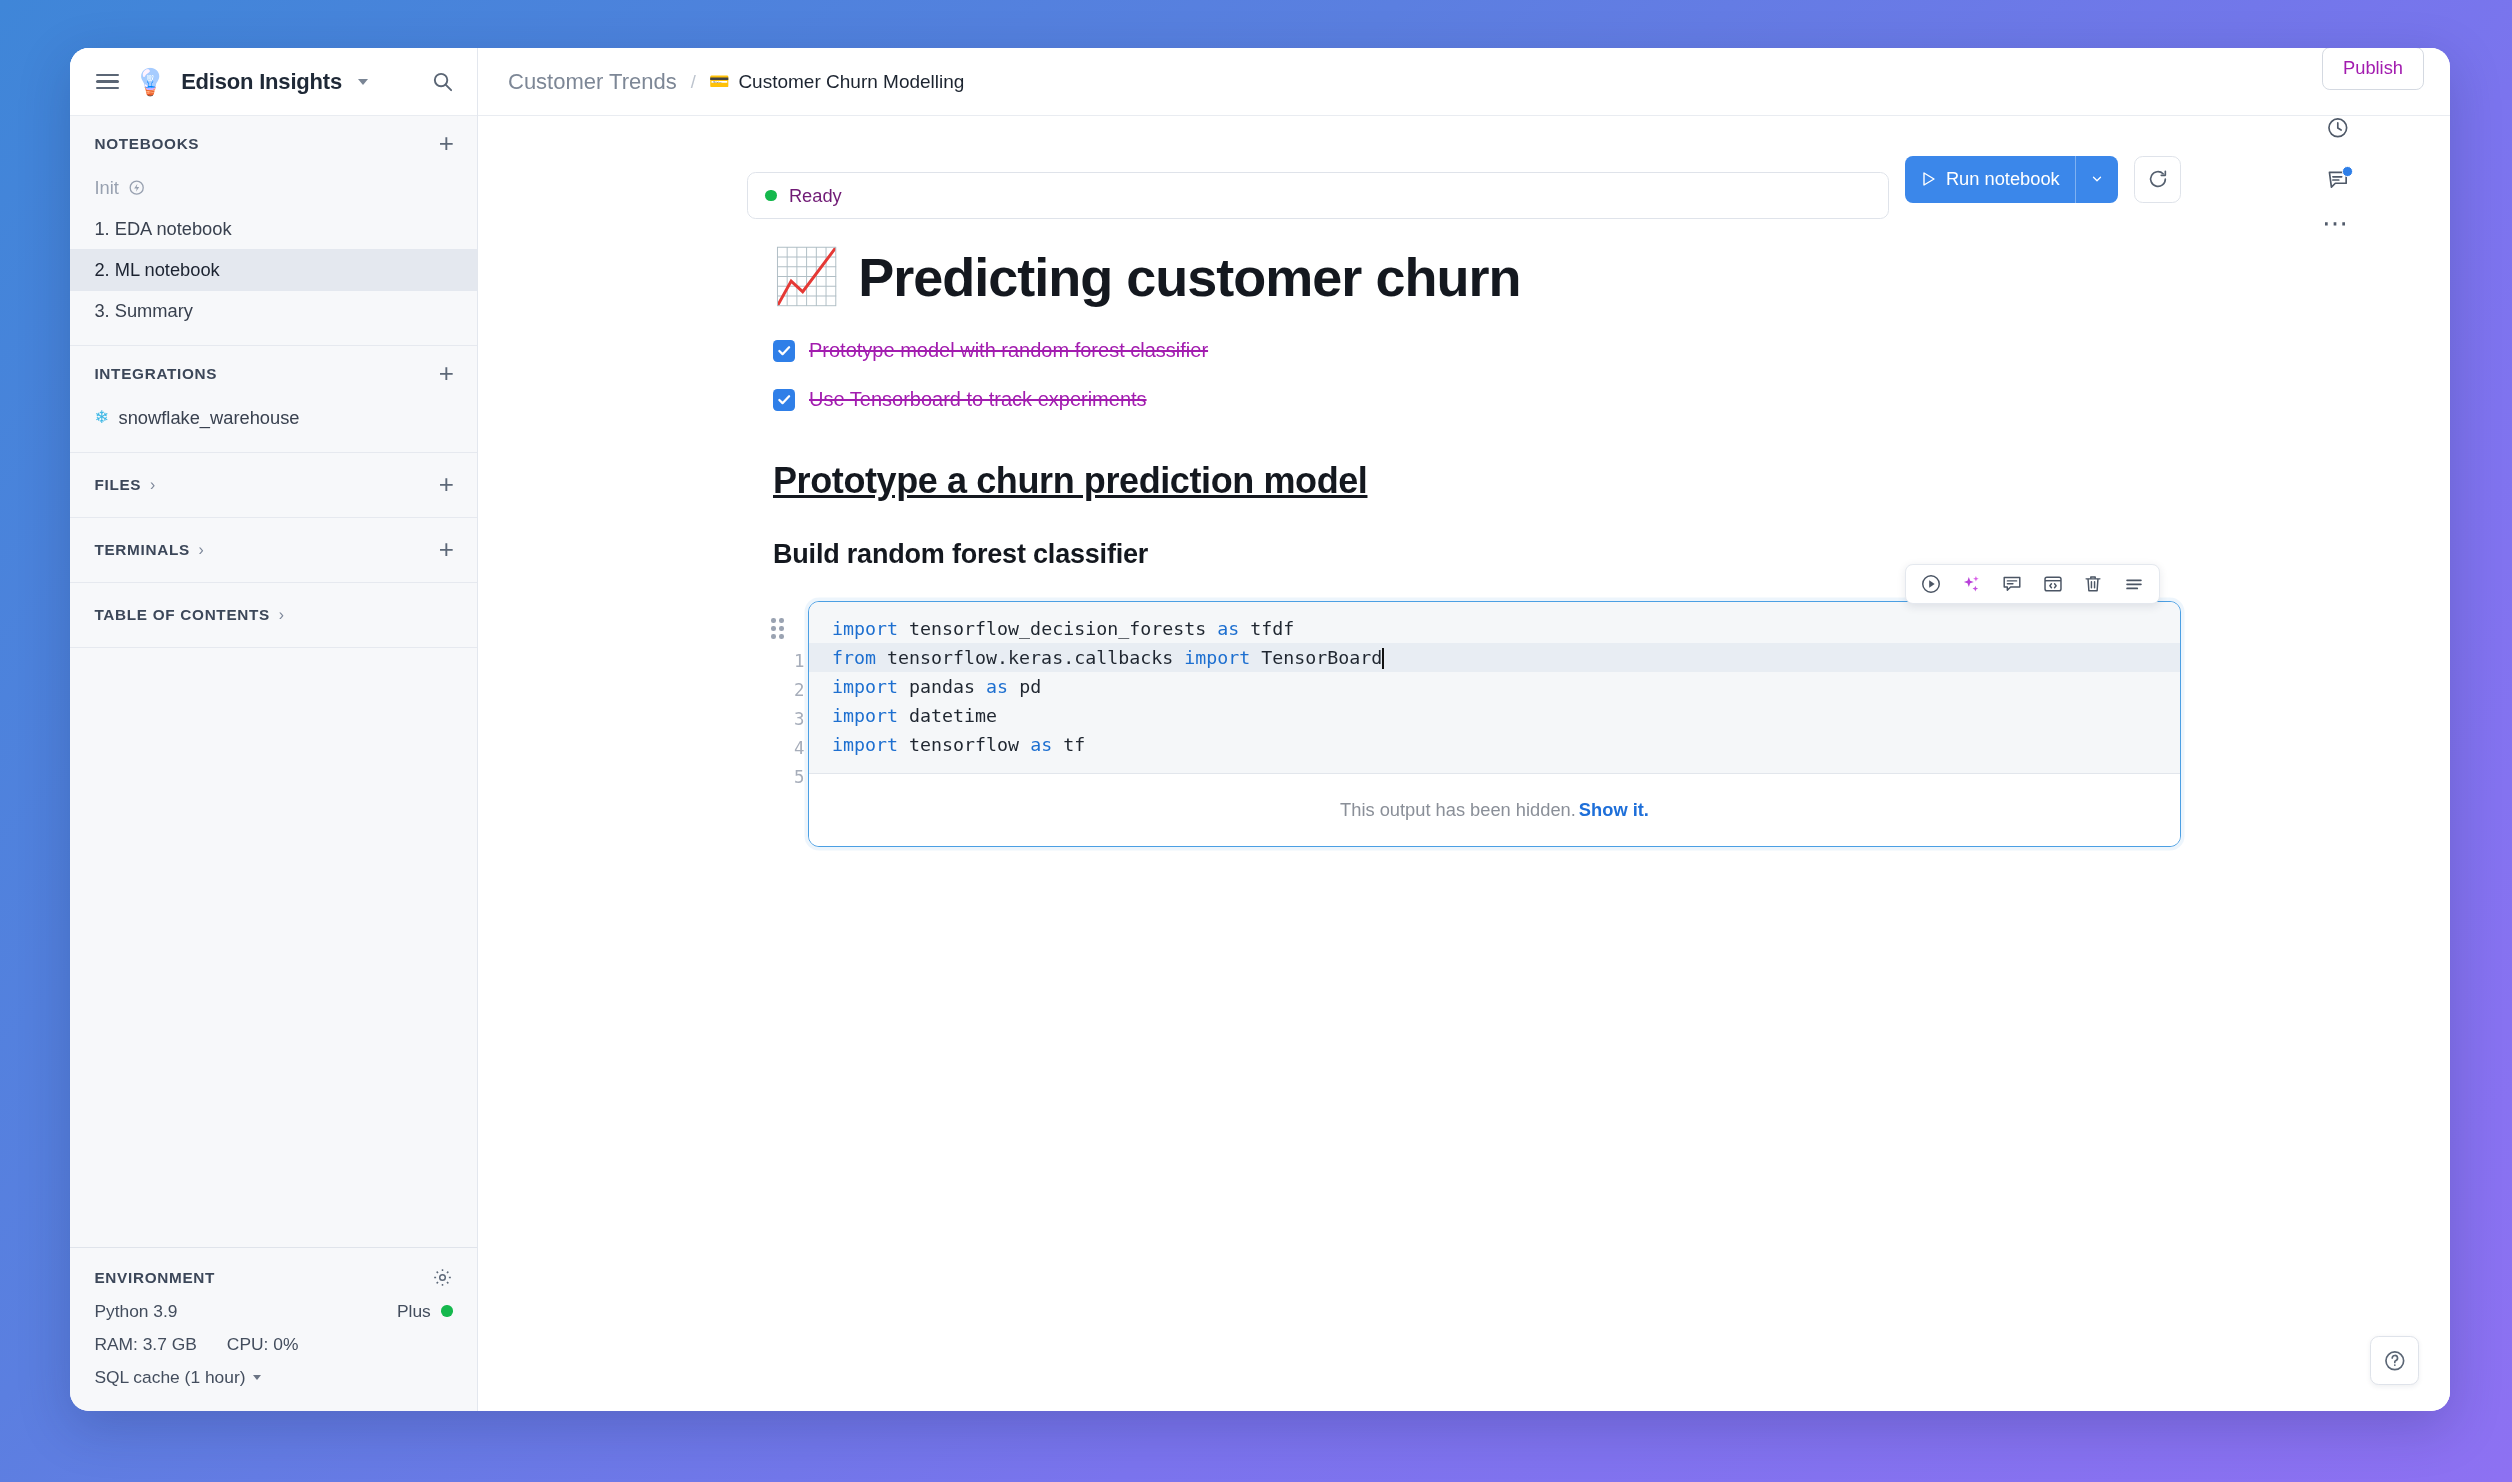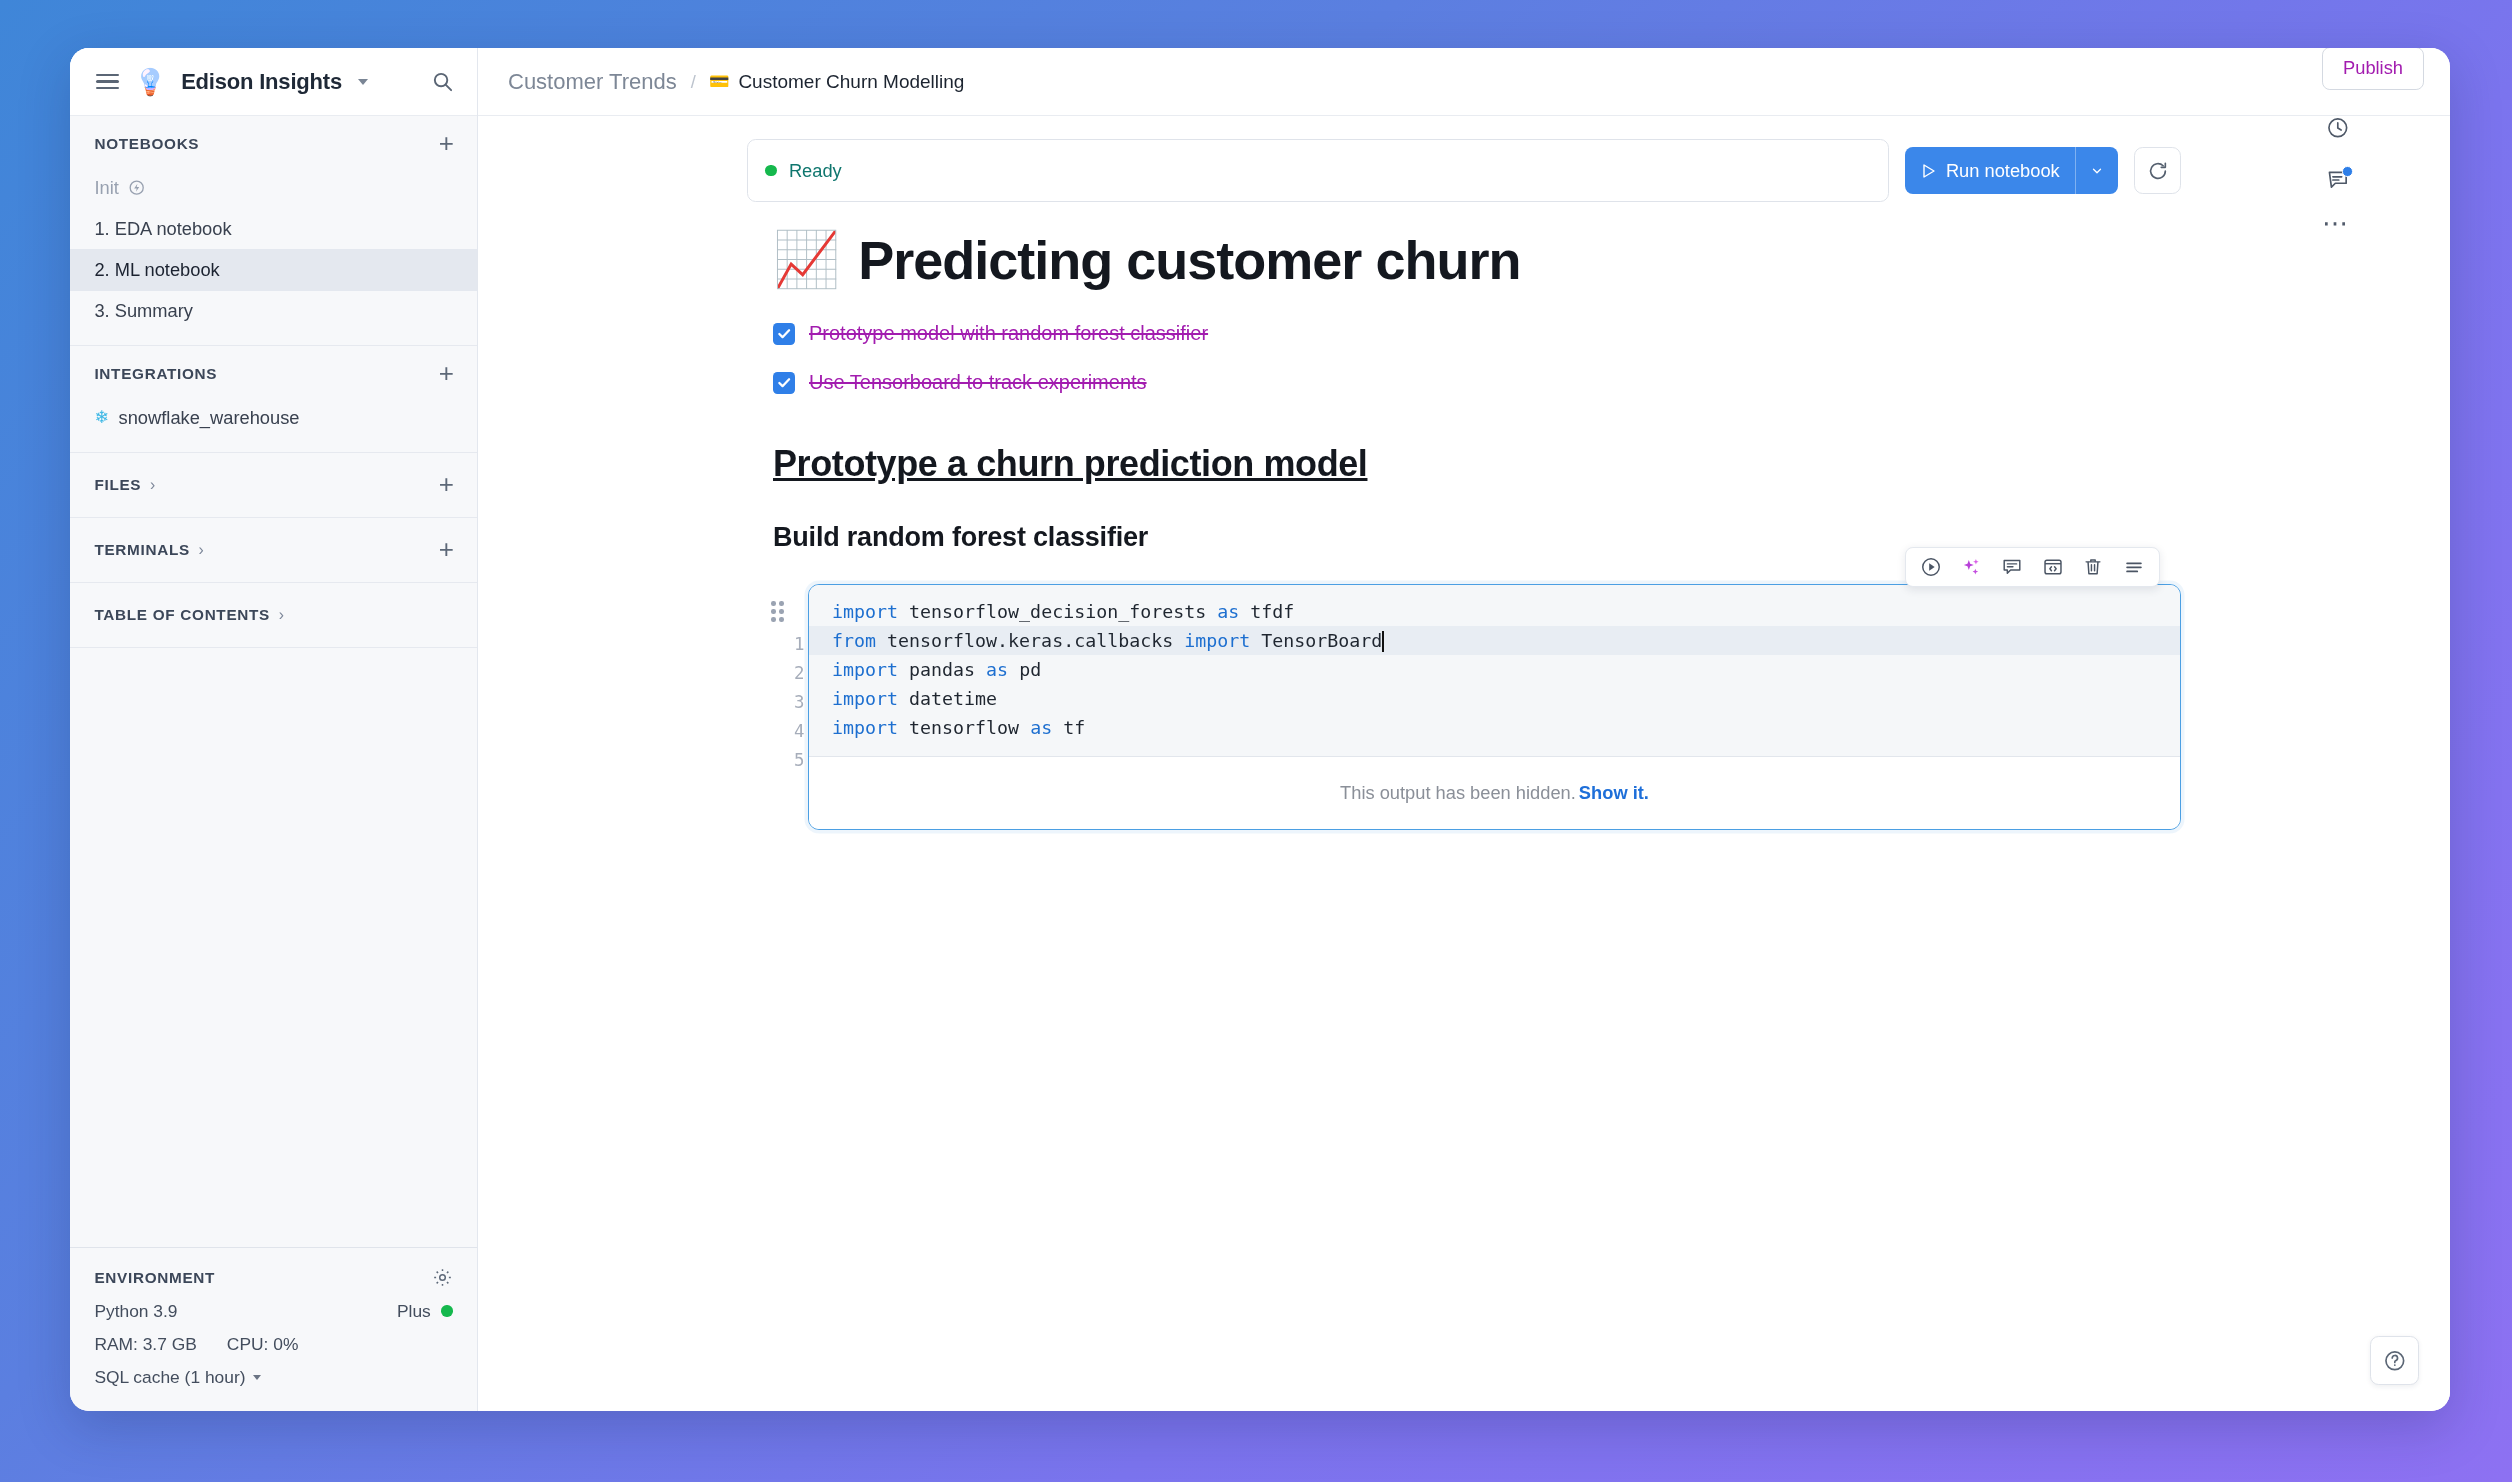"Ready" .status-pill { color: #0f766e -> #701a75; height: 63px -> 47px; margin-top: none -> 33px }
